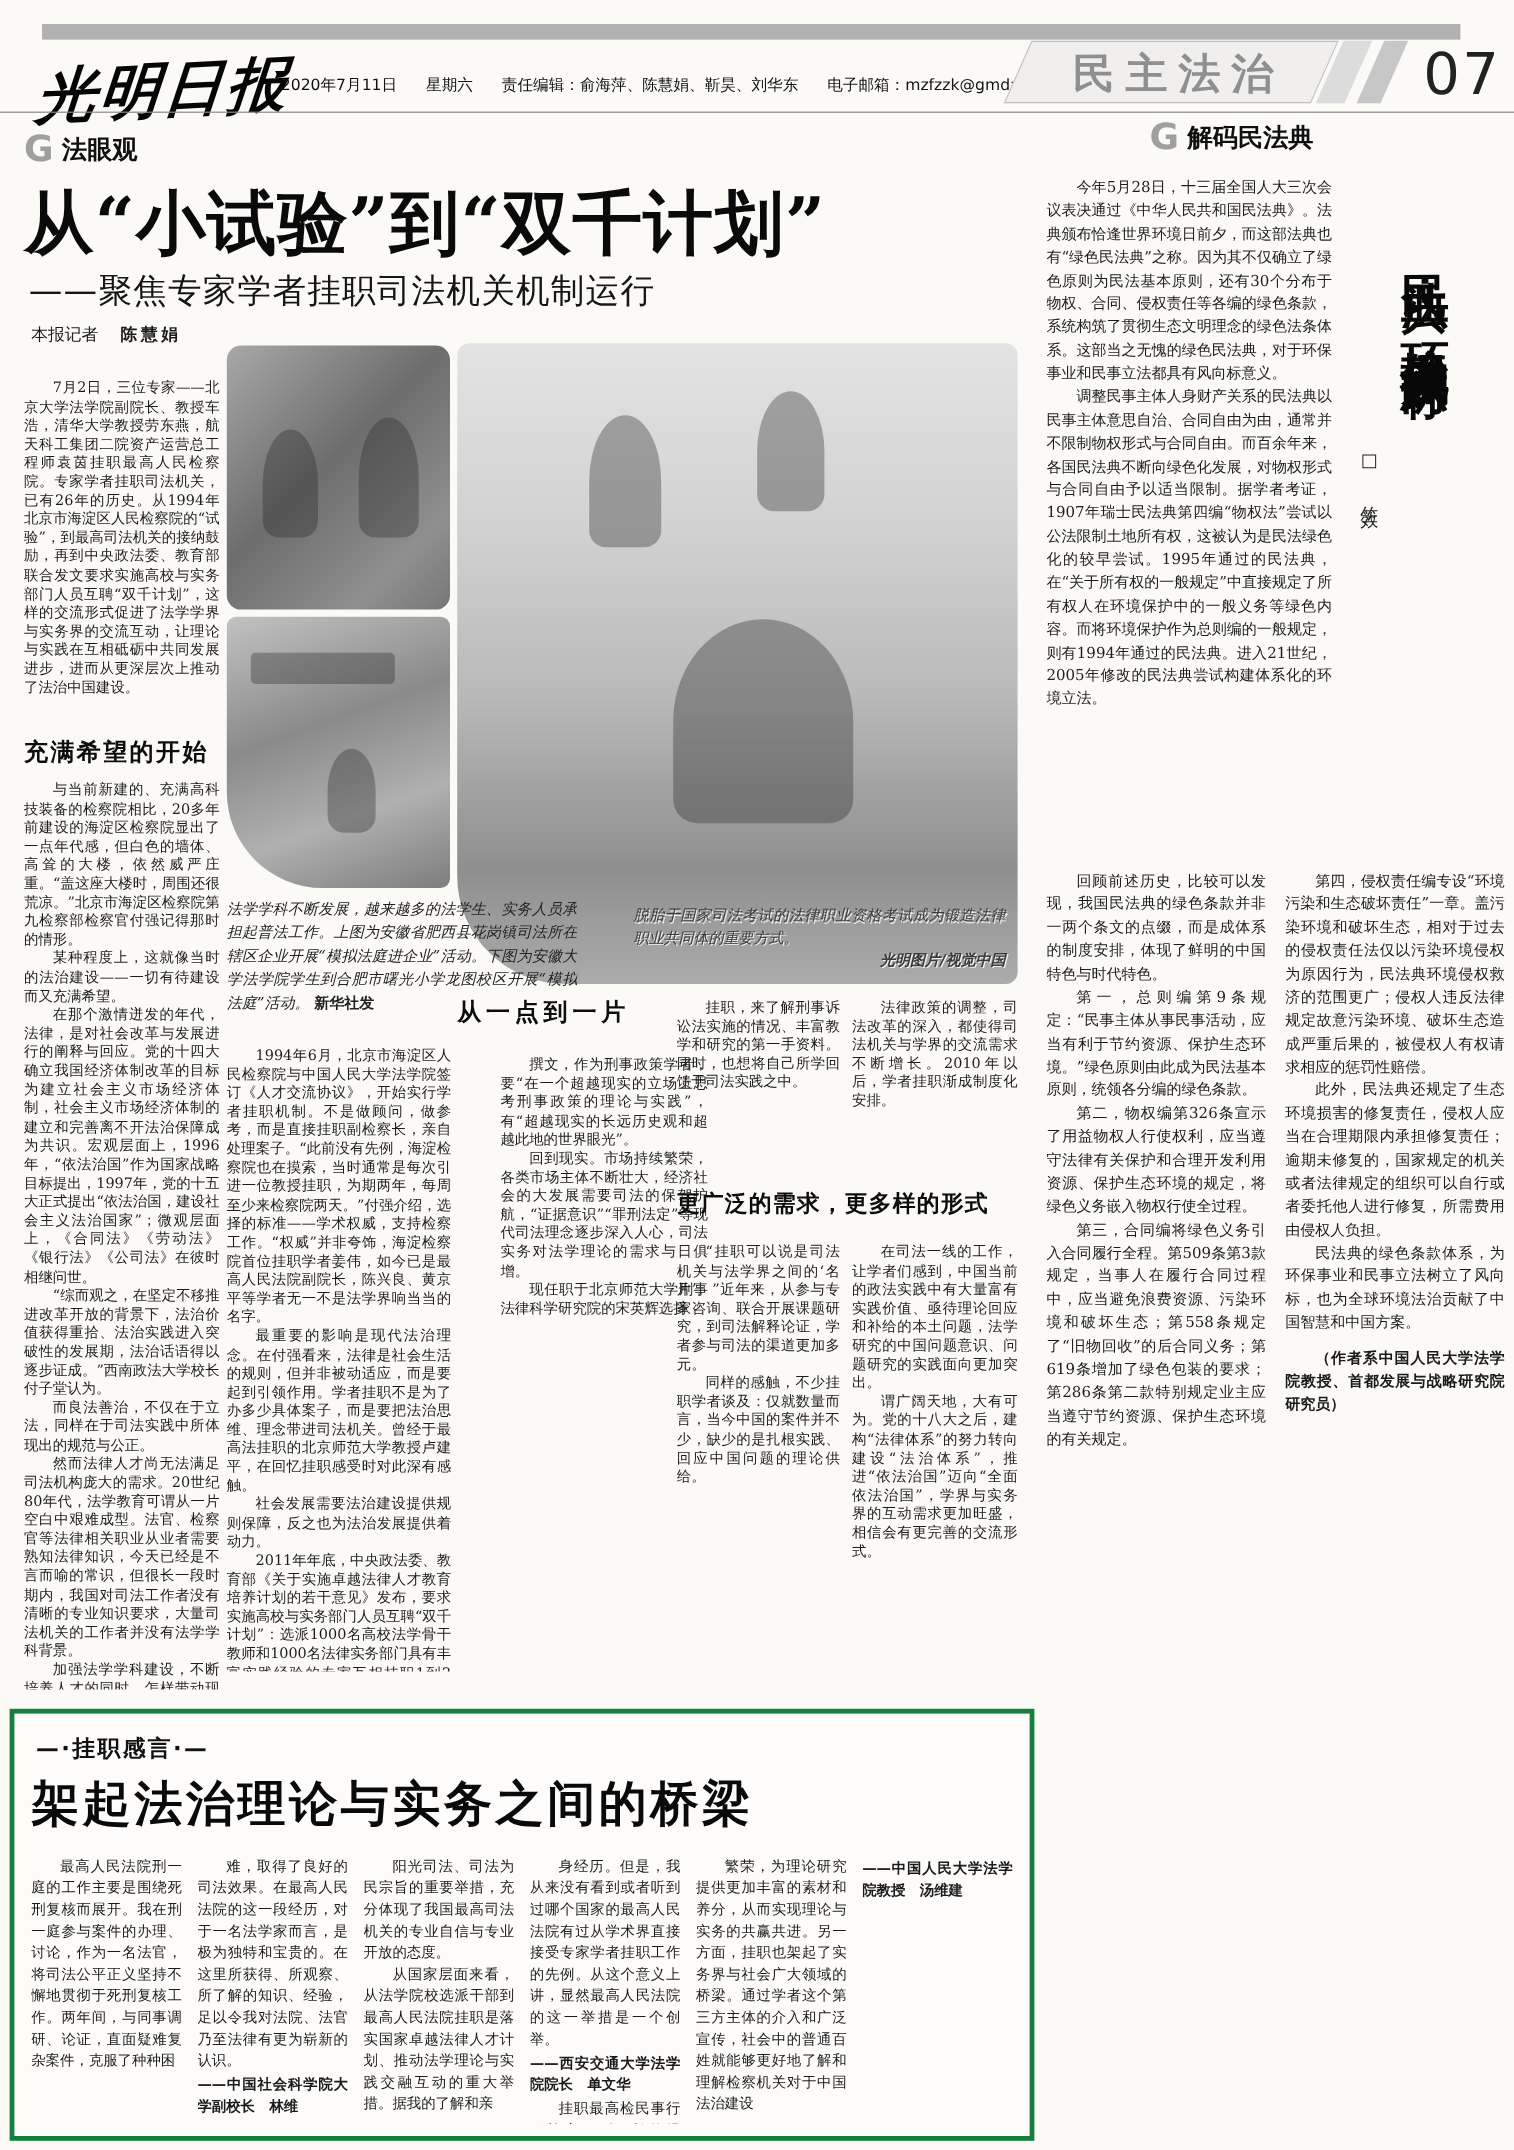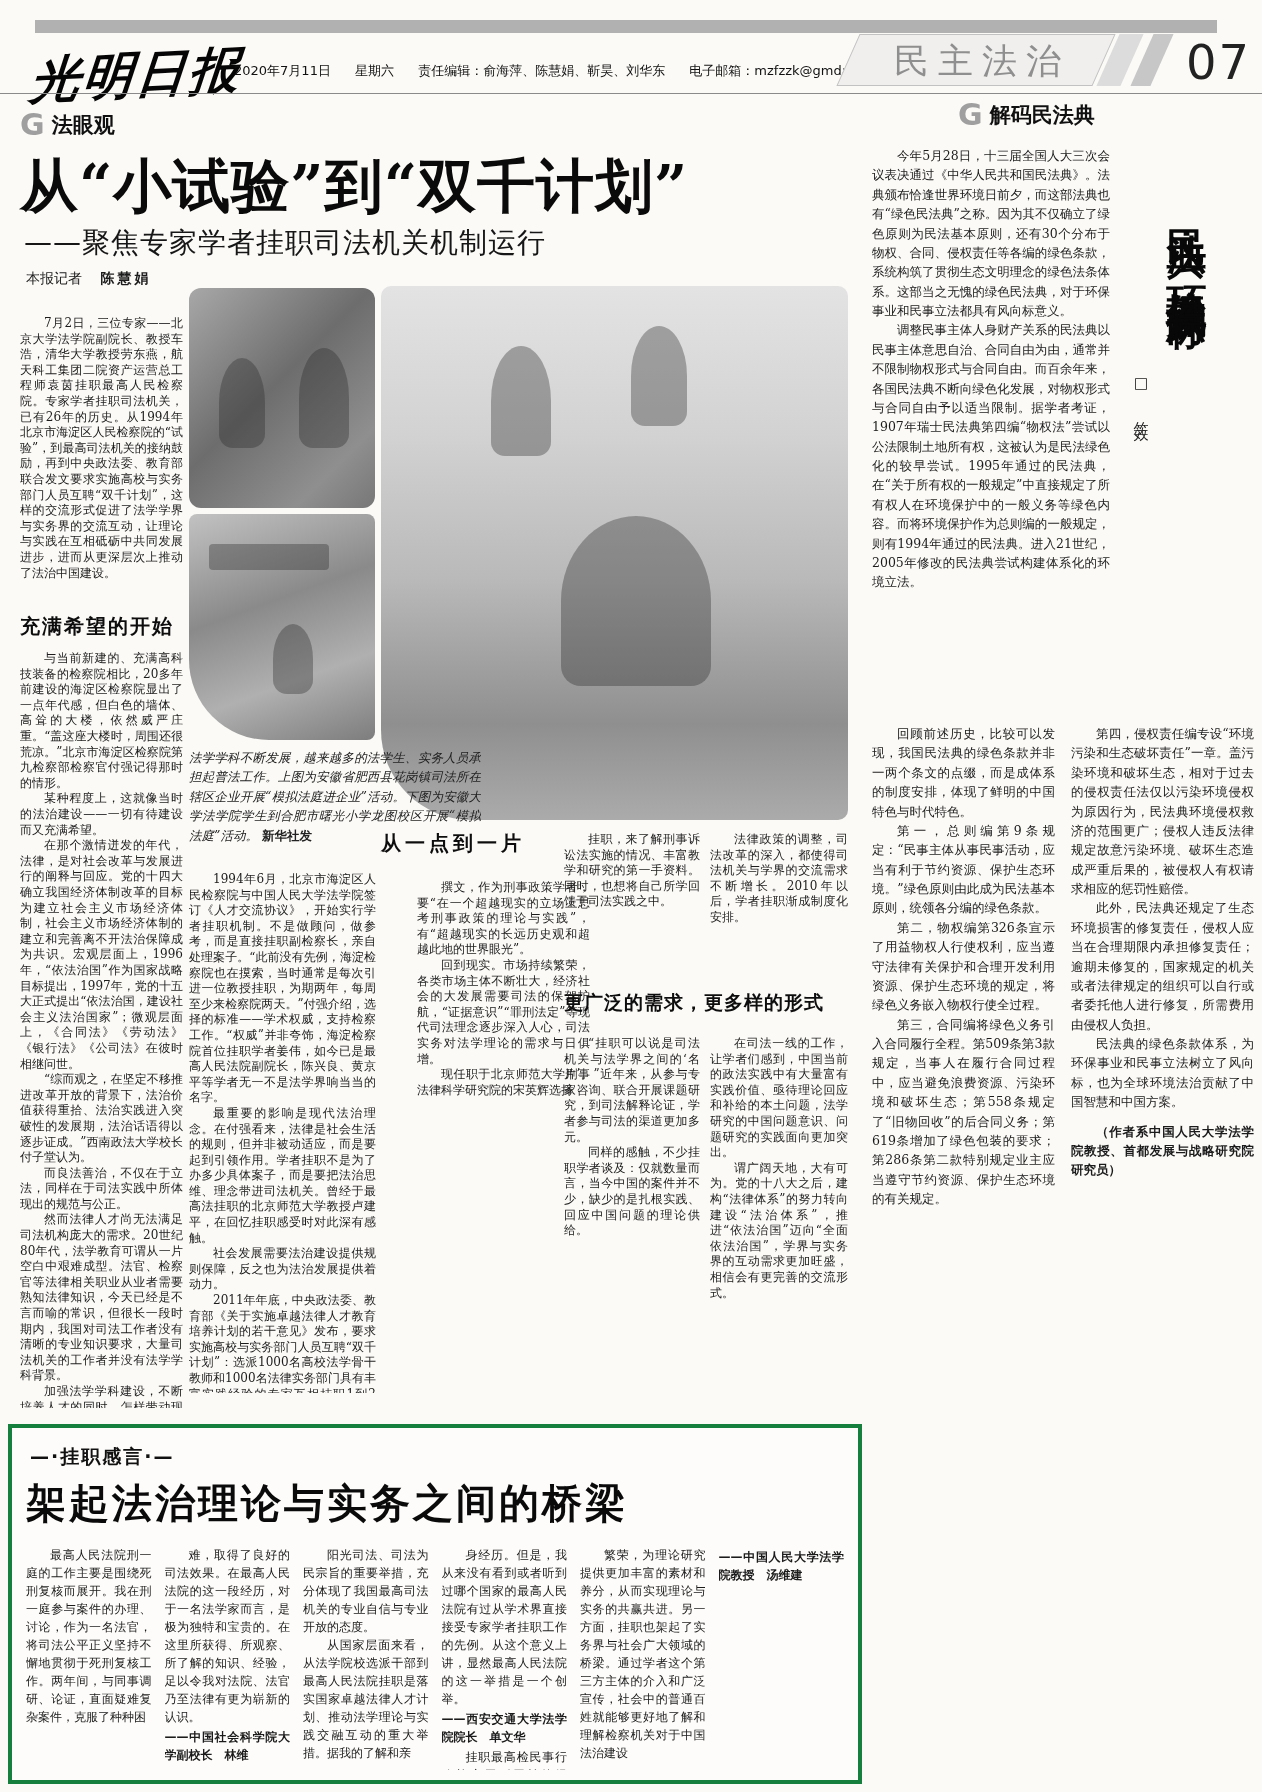"民主法治" .banner-text { font-weight: 400 -> 700 }
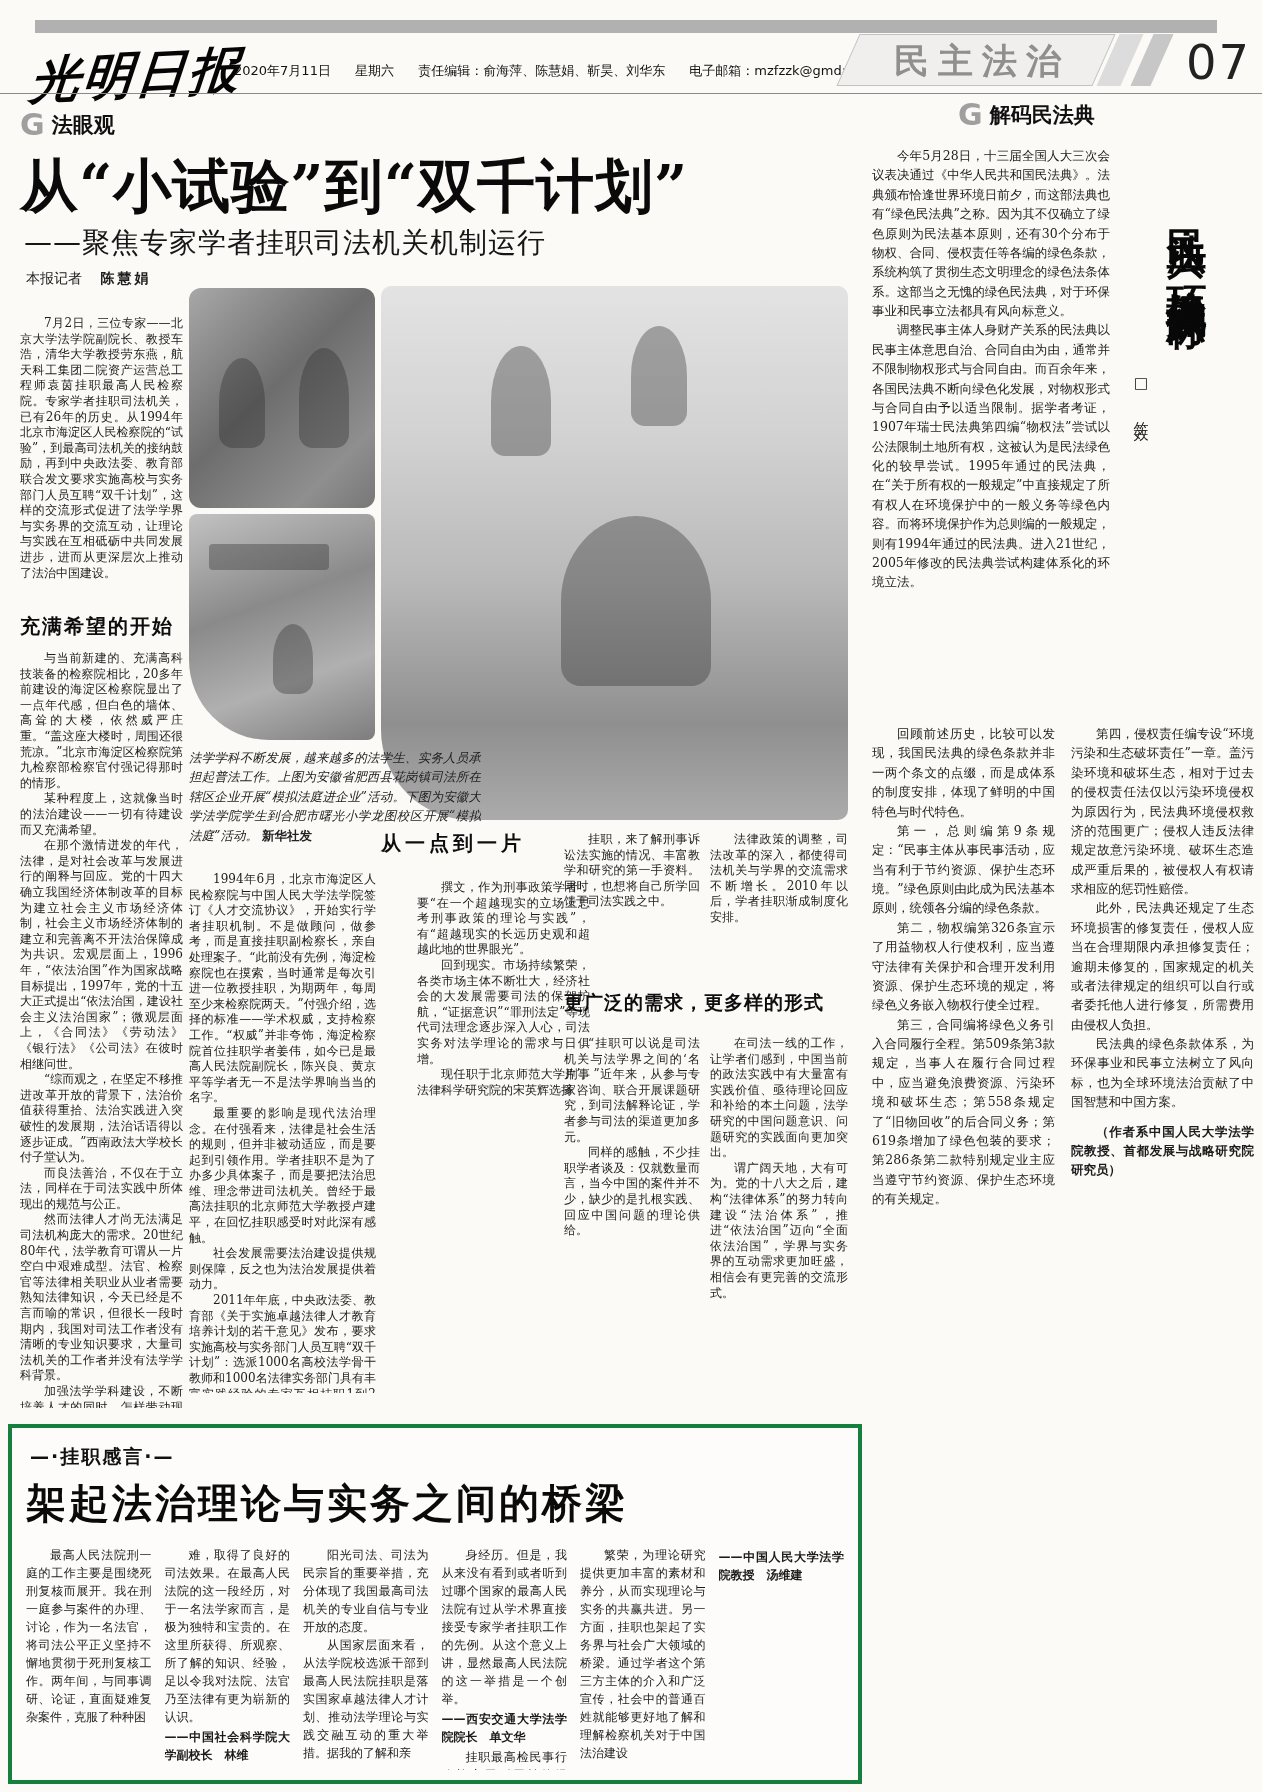"脱胎于国家司法考试的法律职业资格考试成为锻造法律职业共同体的重要方式。" div.overlay-cap { html: none -> <div> <span>脱胎于国家司法考试的法律职业资格考试成为锻造法律职业共同体的重要方式。</span> <span>光明图片/视觉中国</span> </div> }
